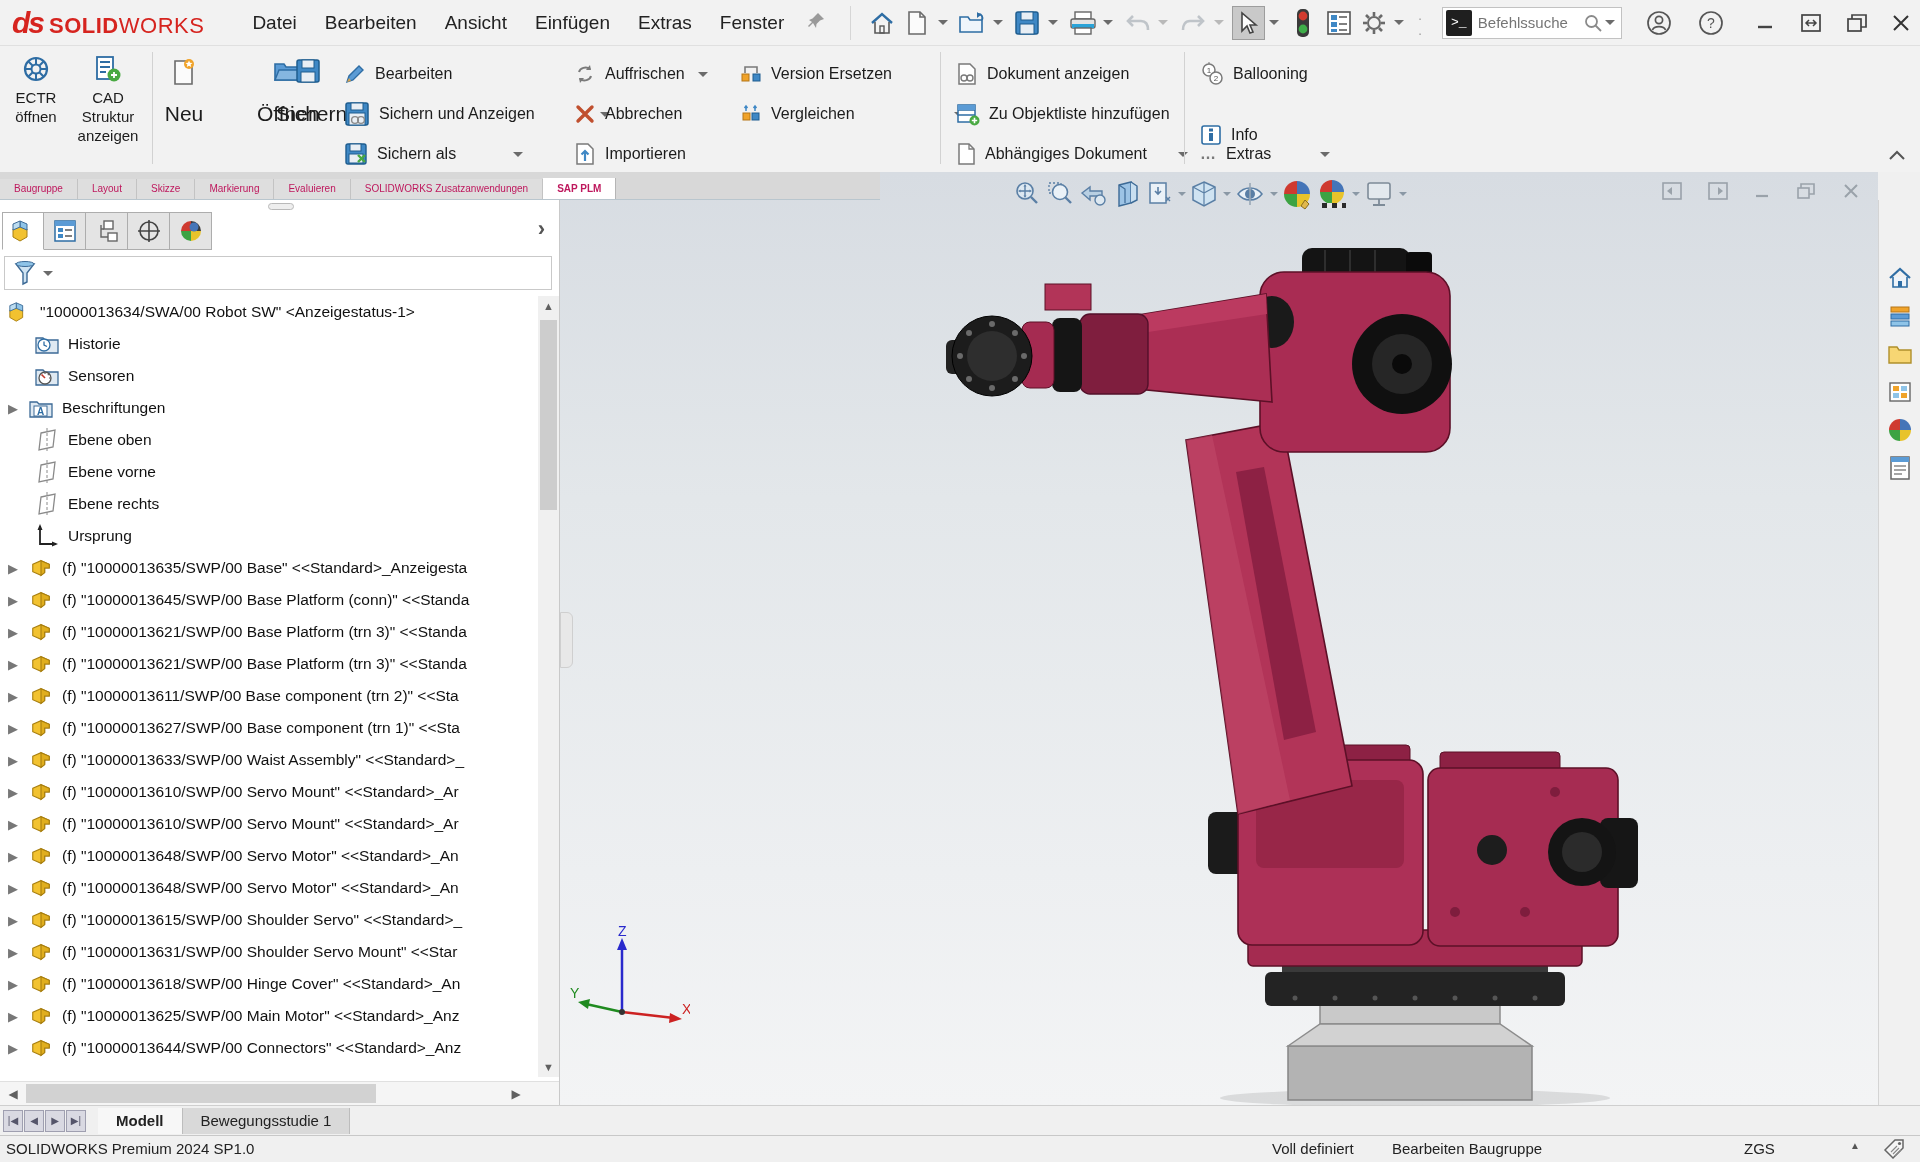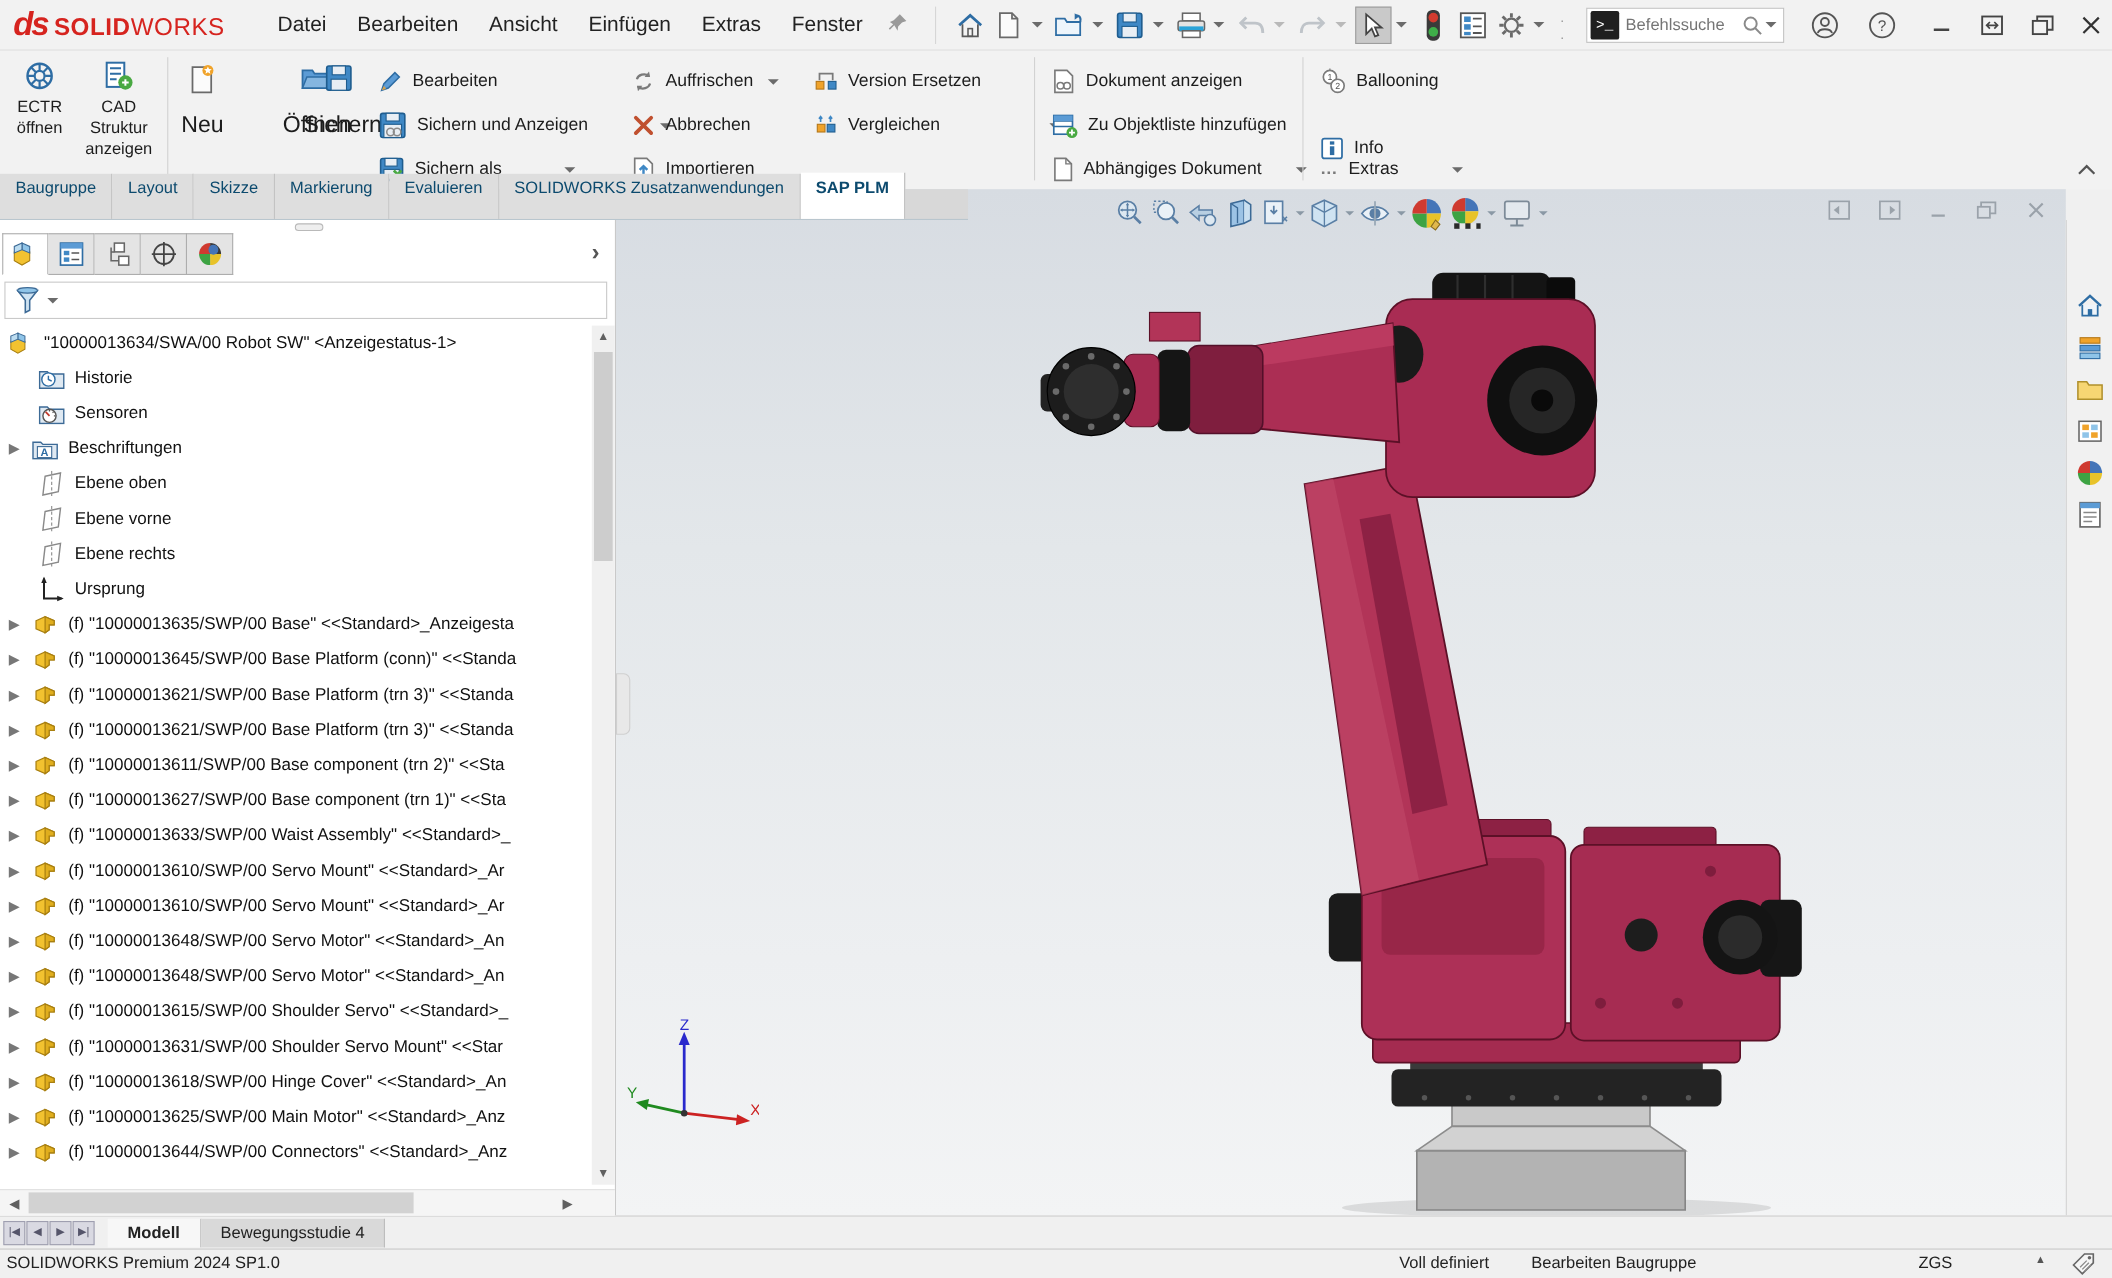"Baugruppe" .ctab { color: #0c4a6e -> #be185d; font-size: 15px -> 10px; padding: 4px 14px 20px -> 4px 14px 5px }
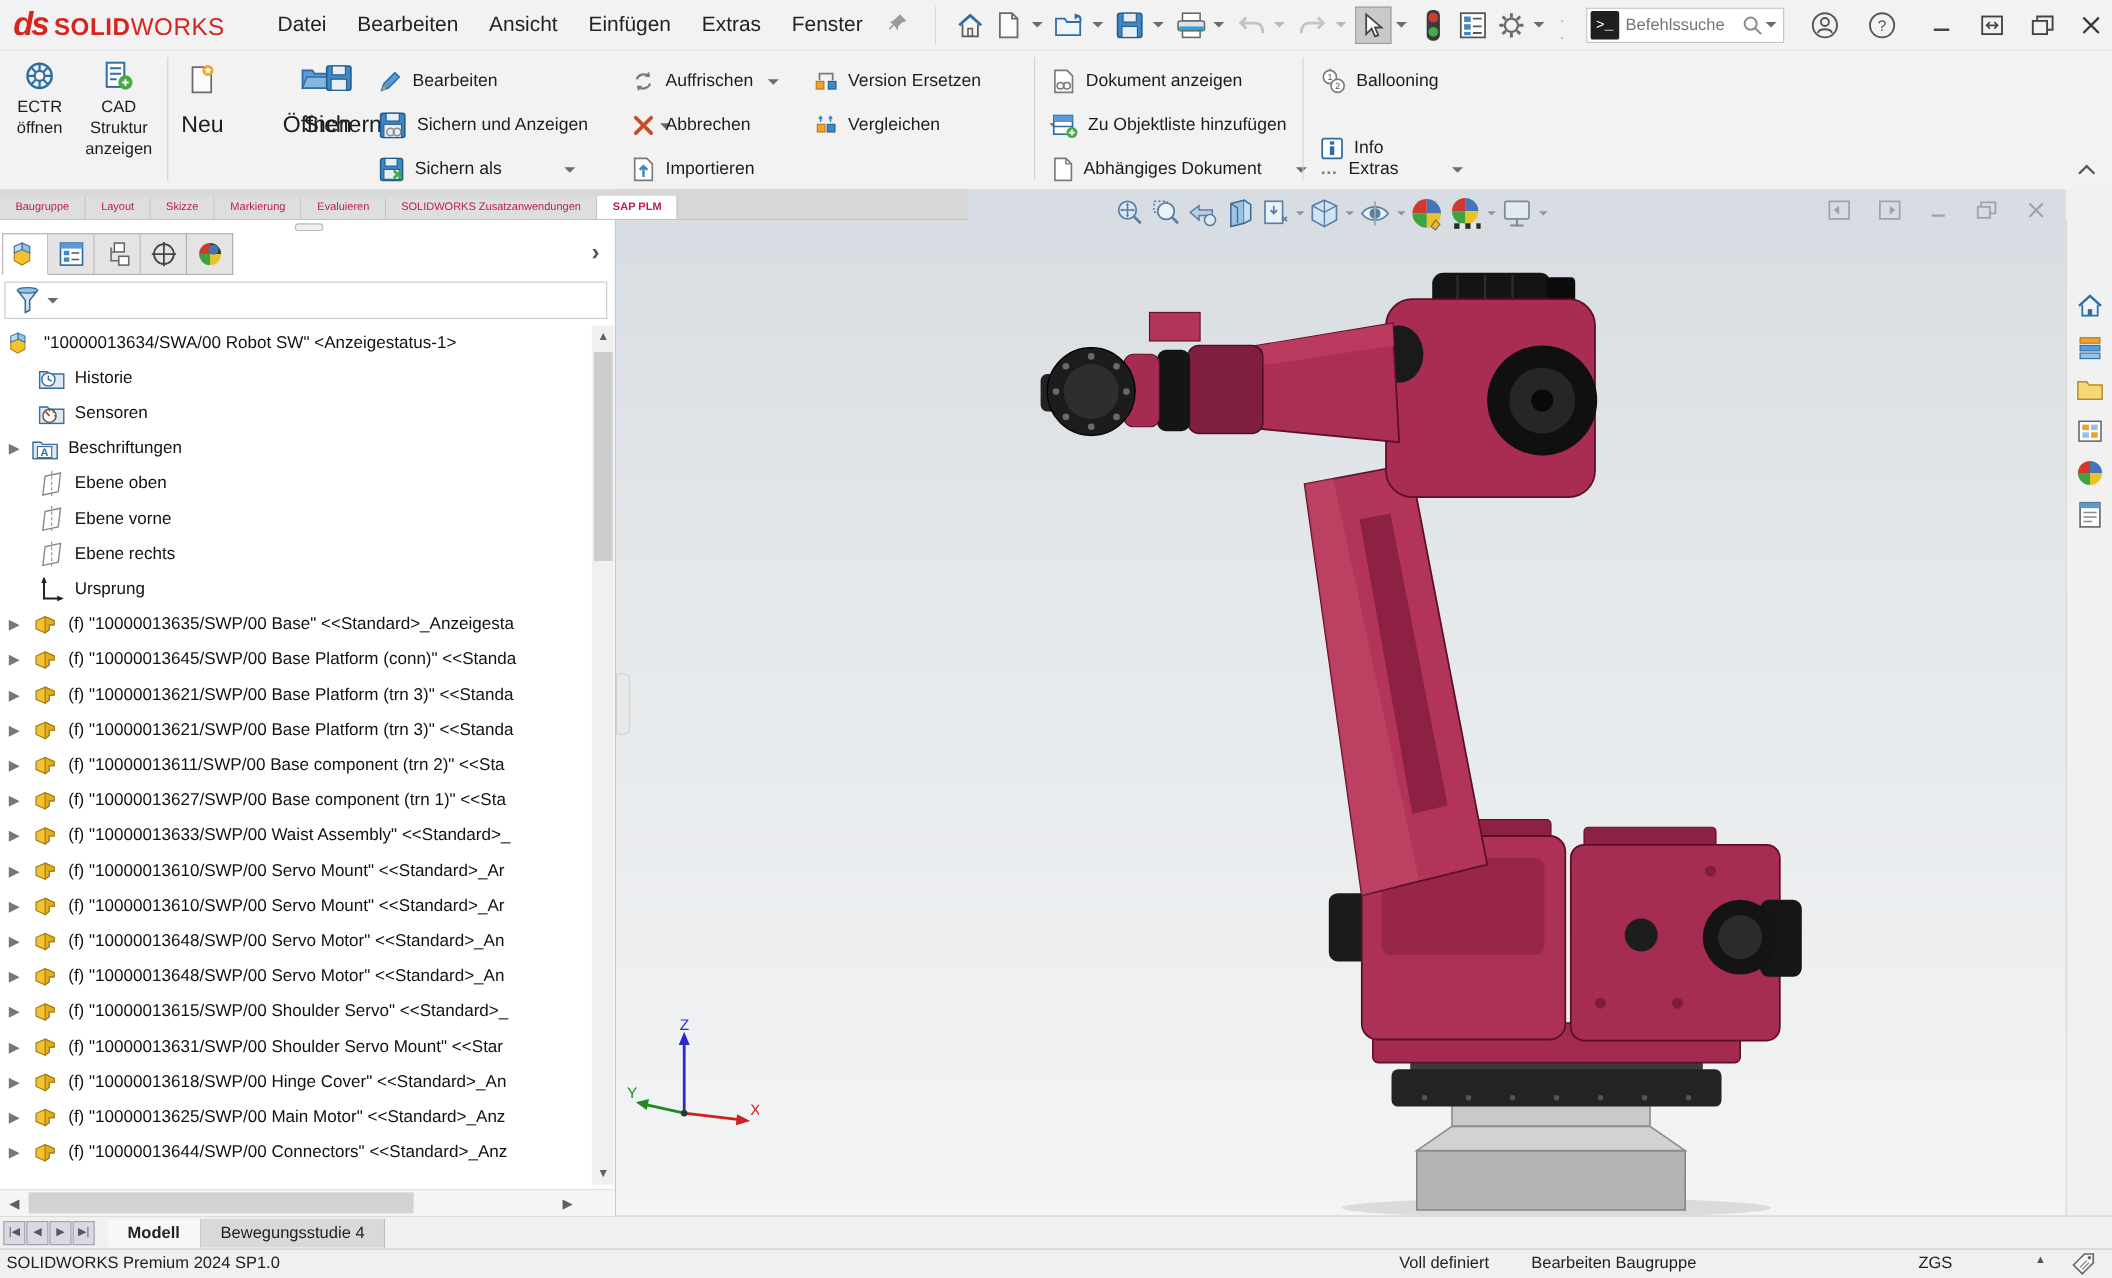"Bewegungsstudie 4" span.sheettab { text: 4 -> 1 }
